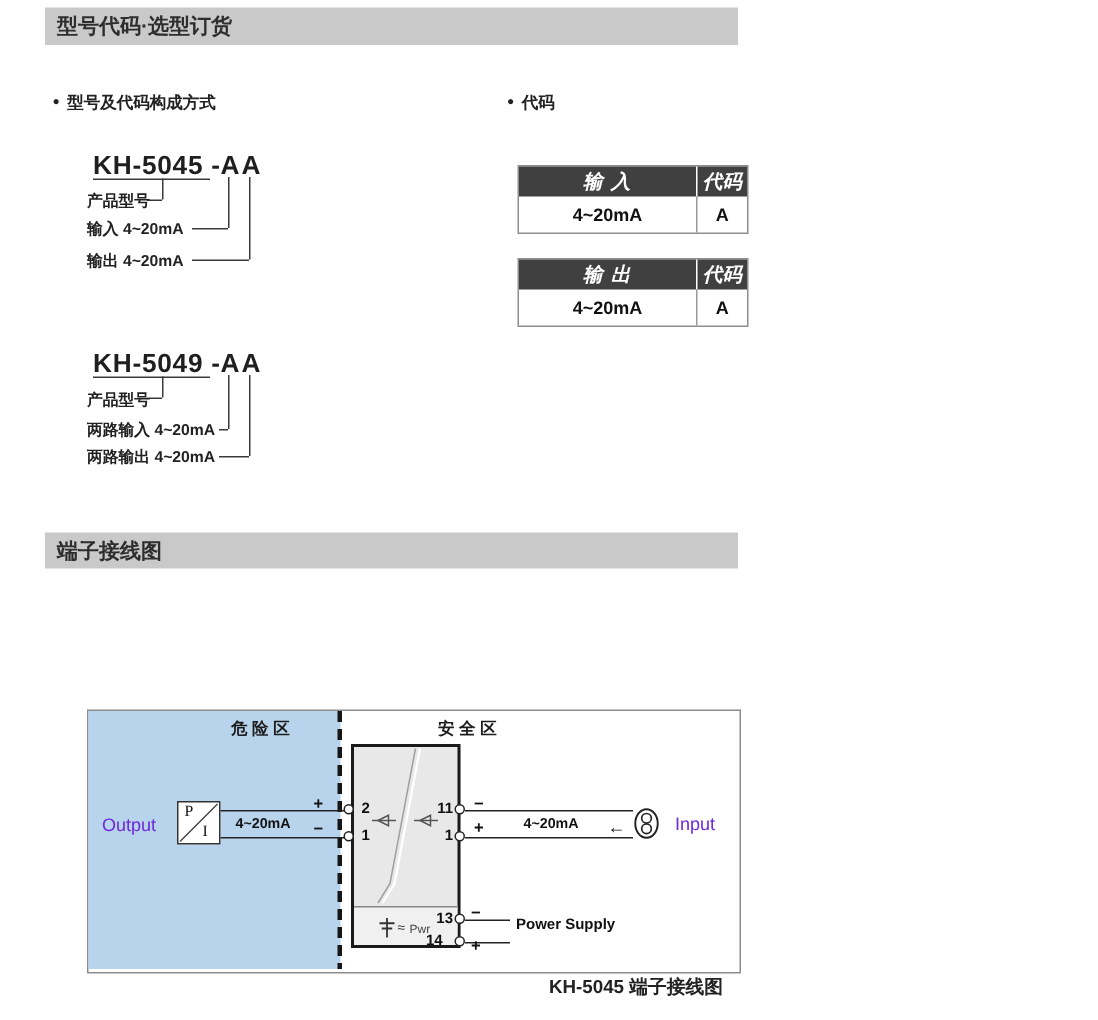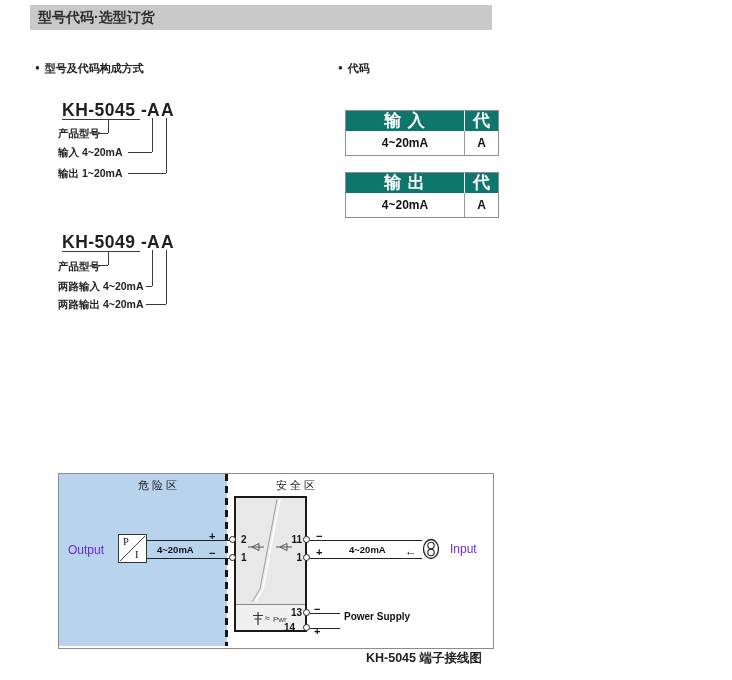"输 入" .hrow { background: #0f766e -> #404040; font-size: 17px -> 13px; font-style: none -> italic }
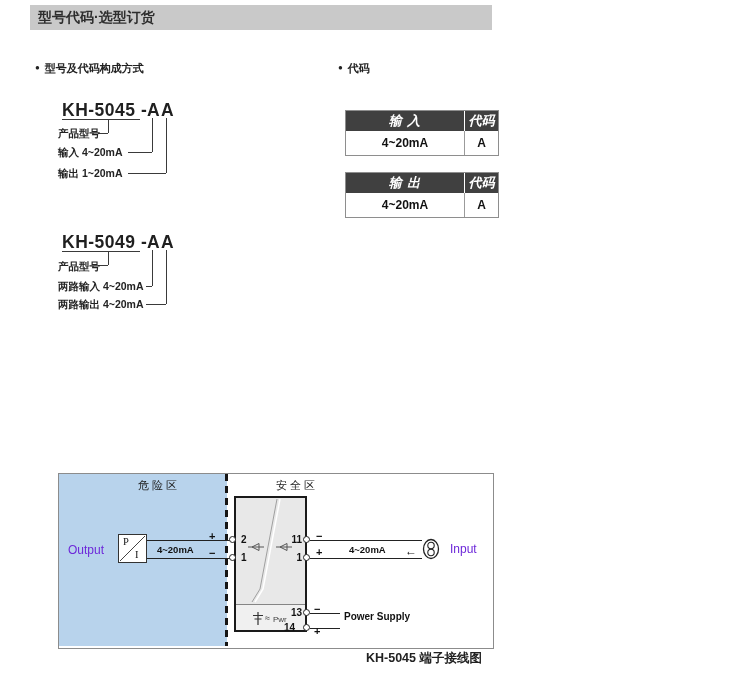"输出 1~20mA" div.mlabel { text: 1 -> 4 }
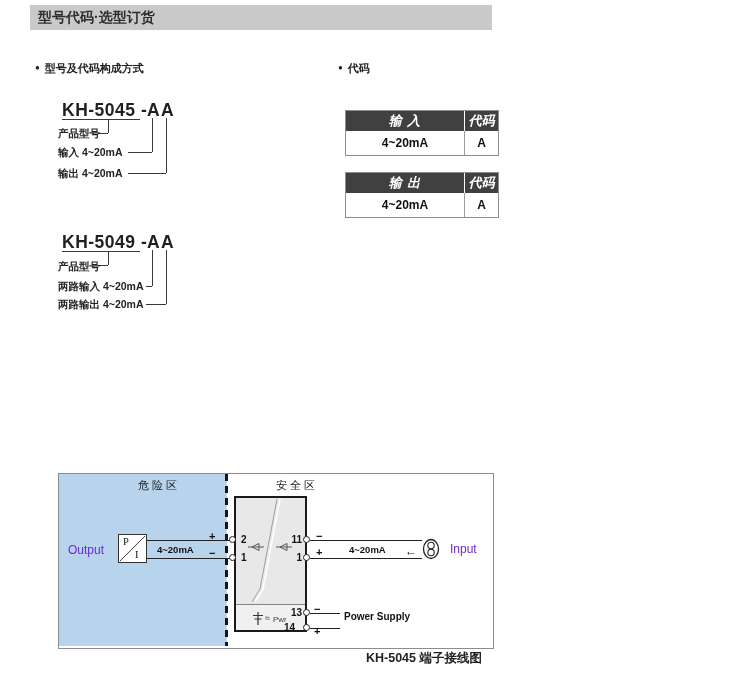"端子接线图" div.bar { html: none -> <div>端子接线图</div> }
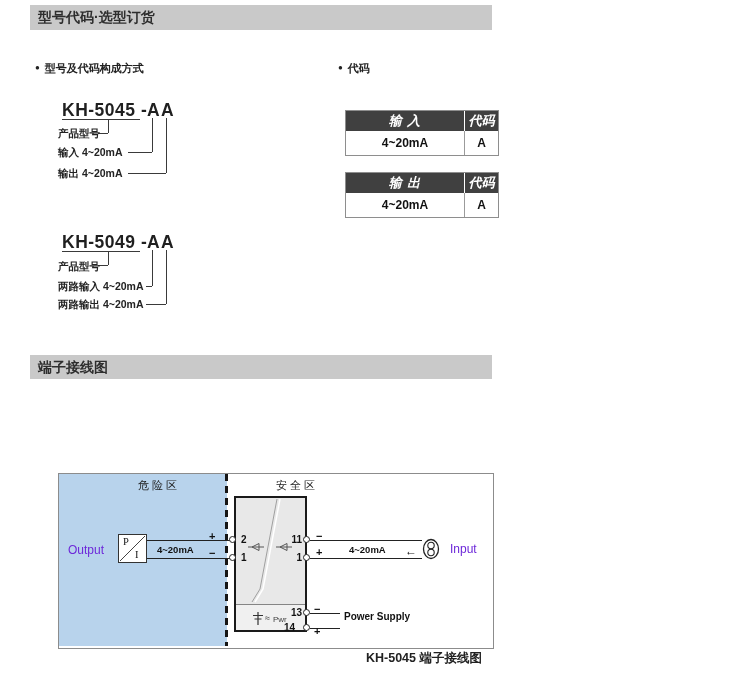"危 险 区" .zone-label { font-weight: normal -> bold; margin-left: none -> 16px }
